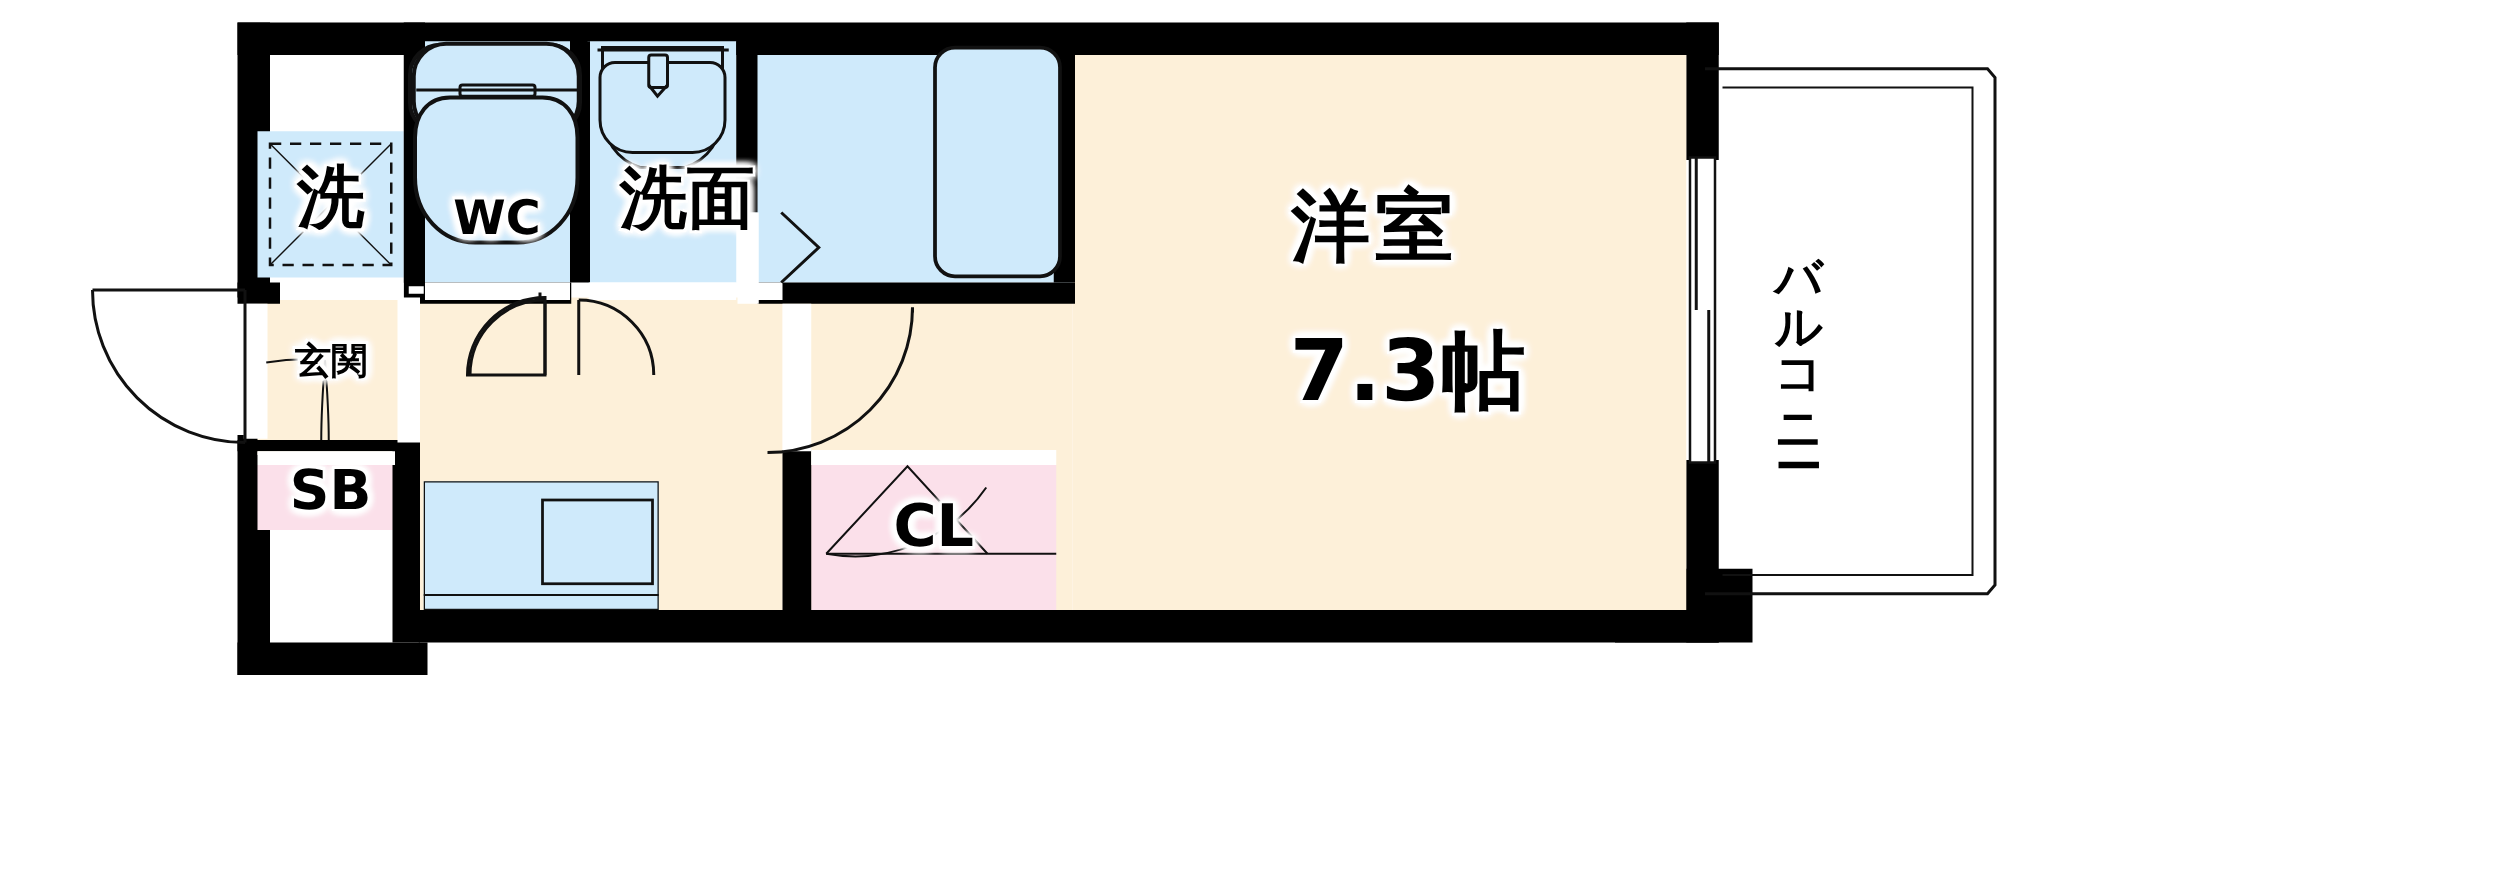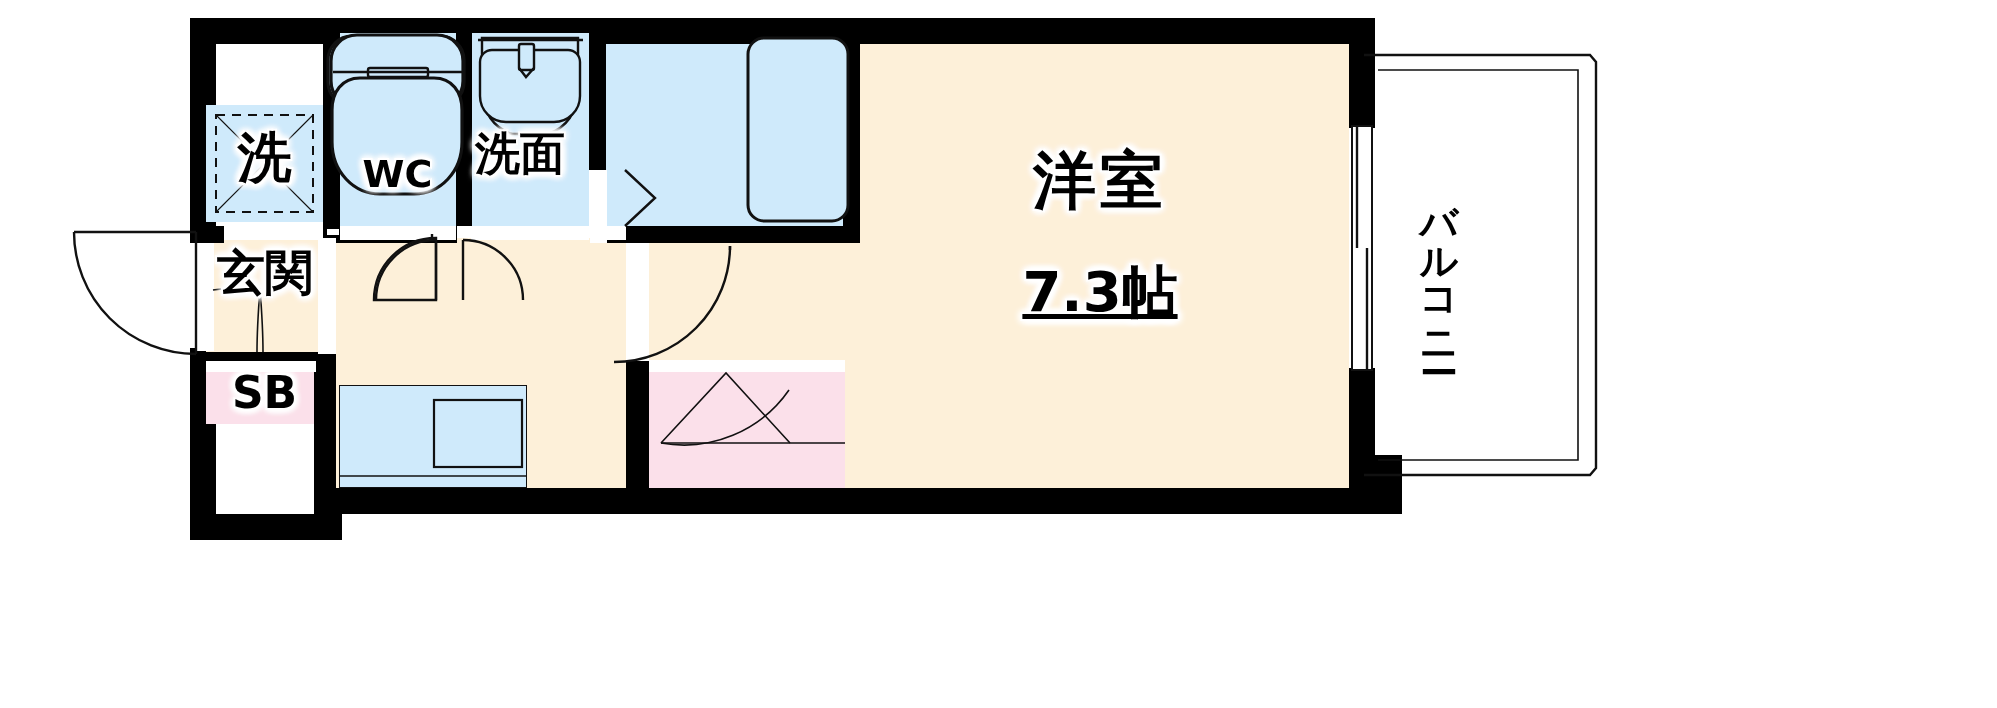"洗面" div.lbl { font-size: 45px -> 54px; left: 438px -> 486px; text-align: right -> none }
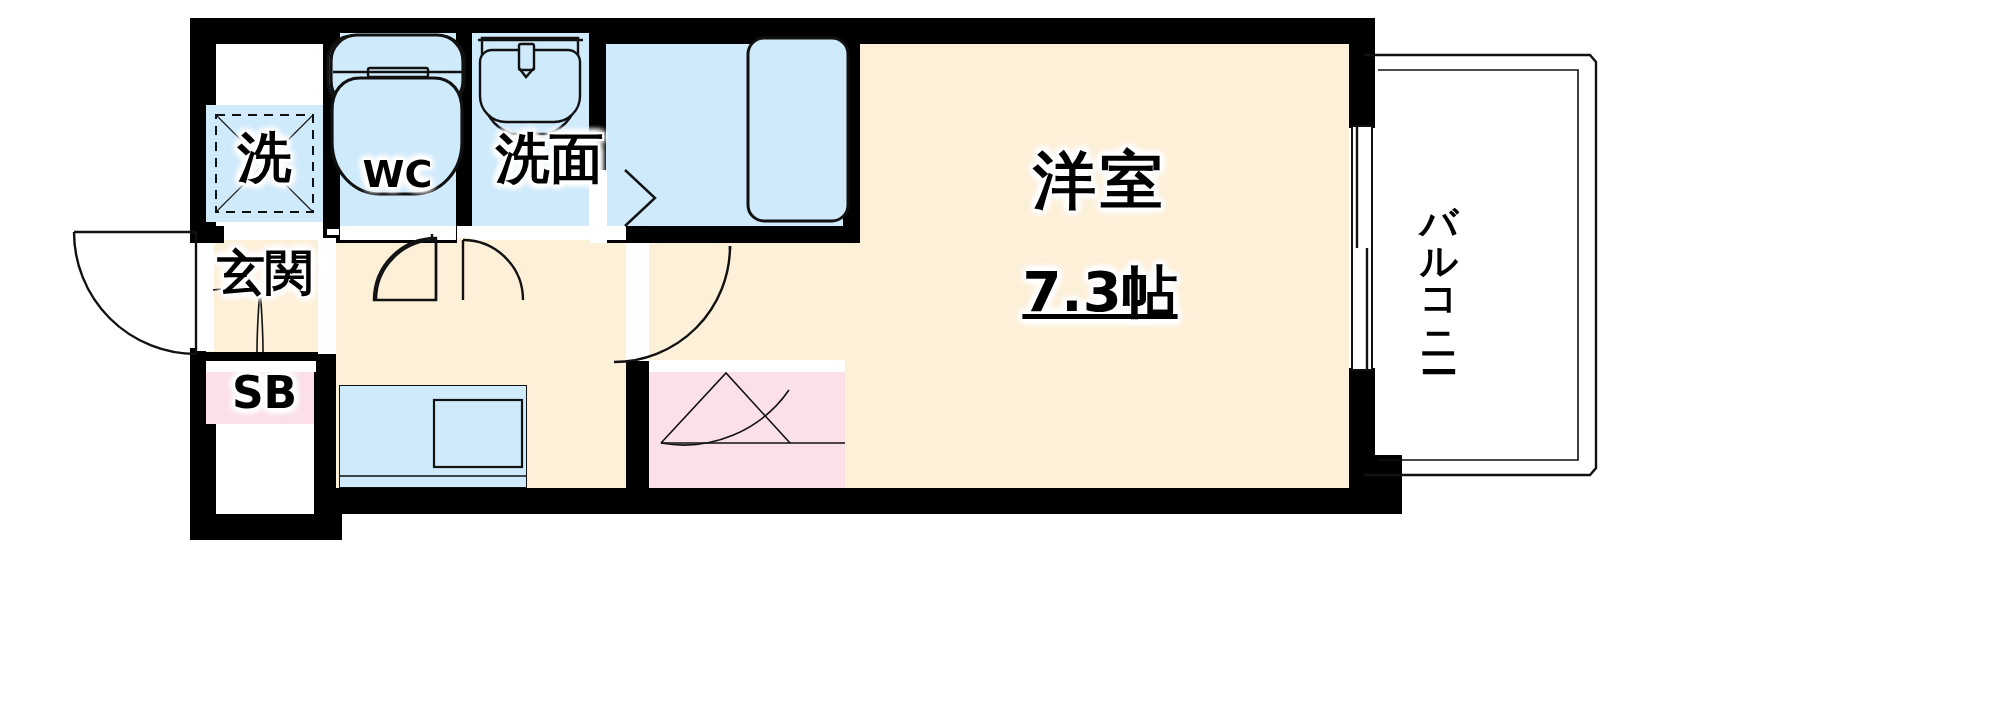"玄関" div.lbl { font-size: 48px -> 29px; top: 248px -> 274px }
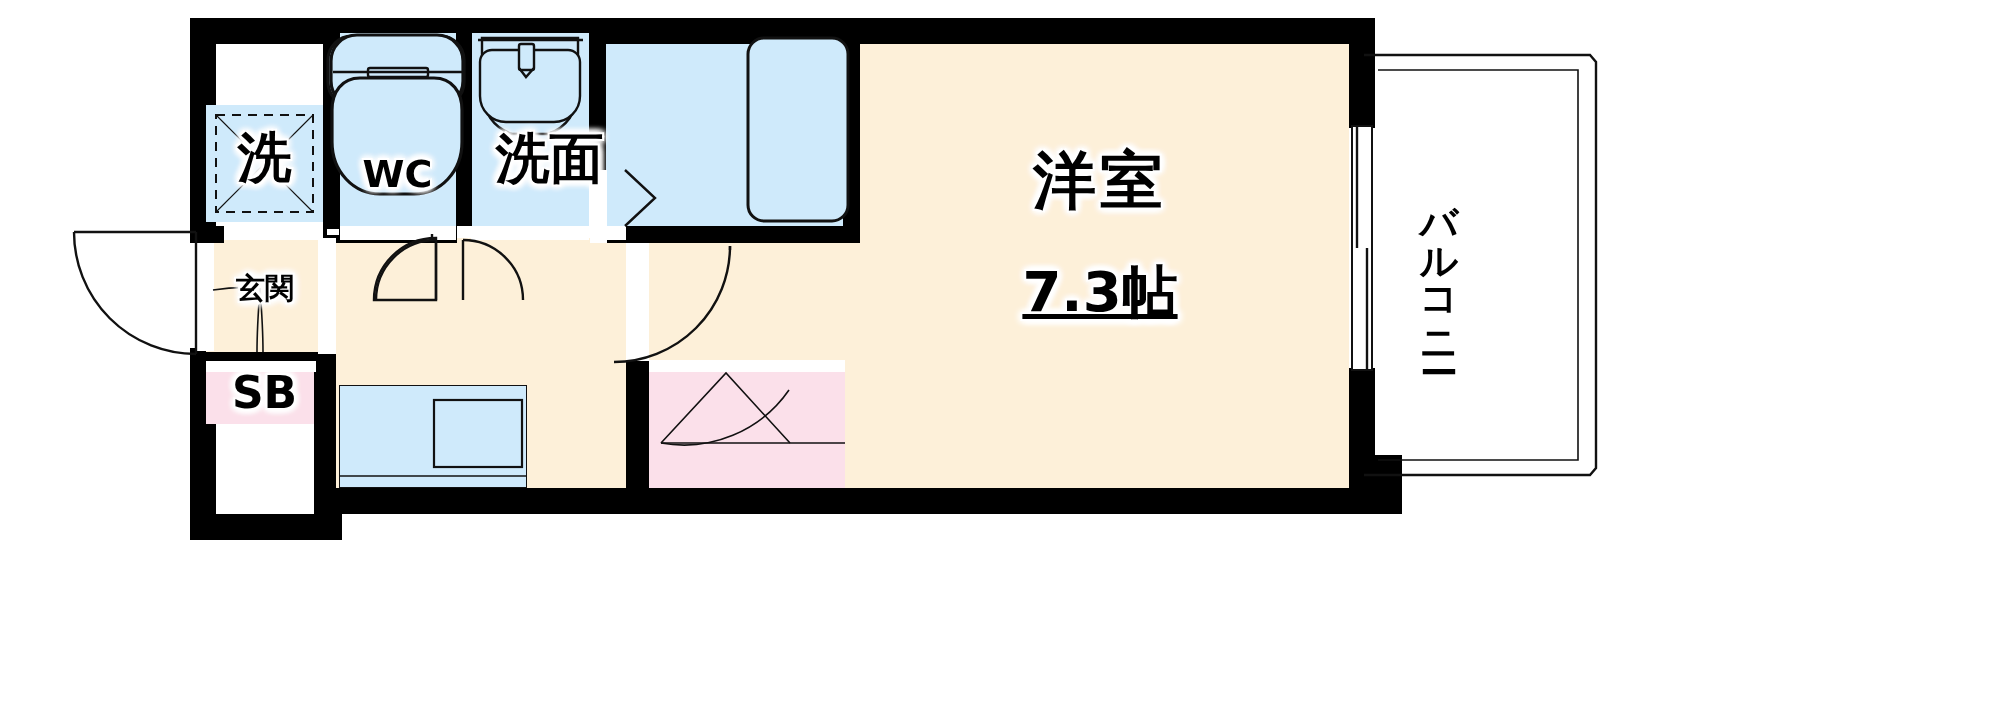"7.3帖" div.lbl { font-size: 56px -> 68px; left: 950px -> 976px; text-decoration: underline -> none }
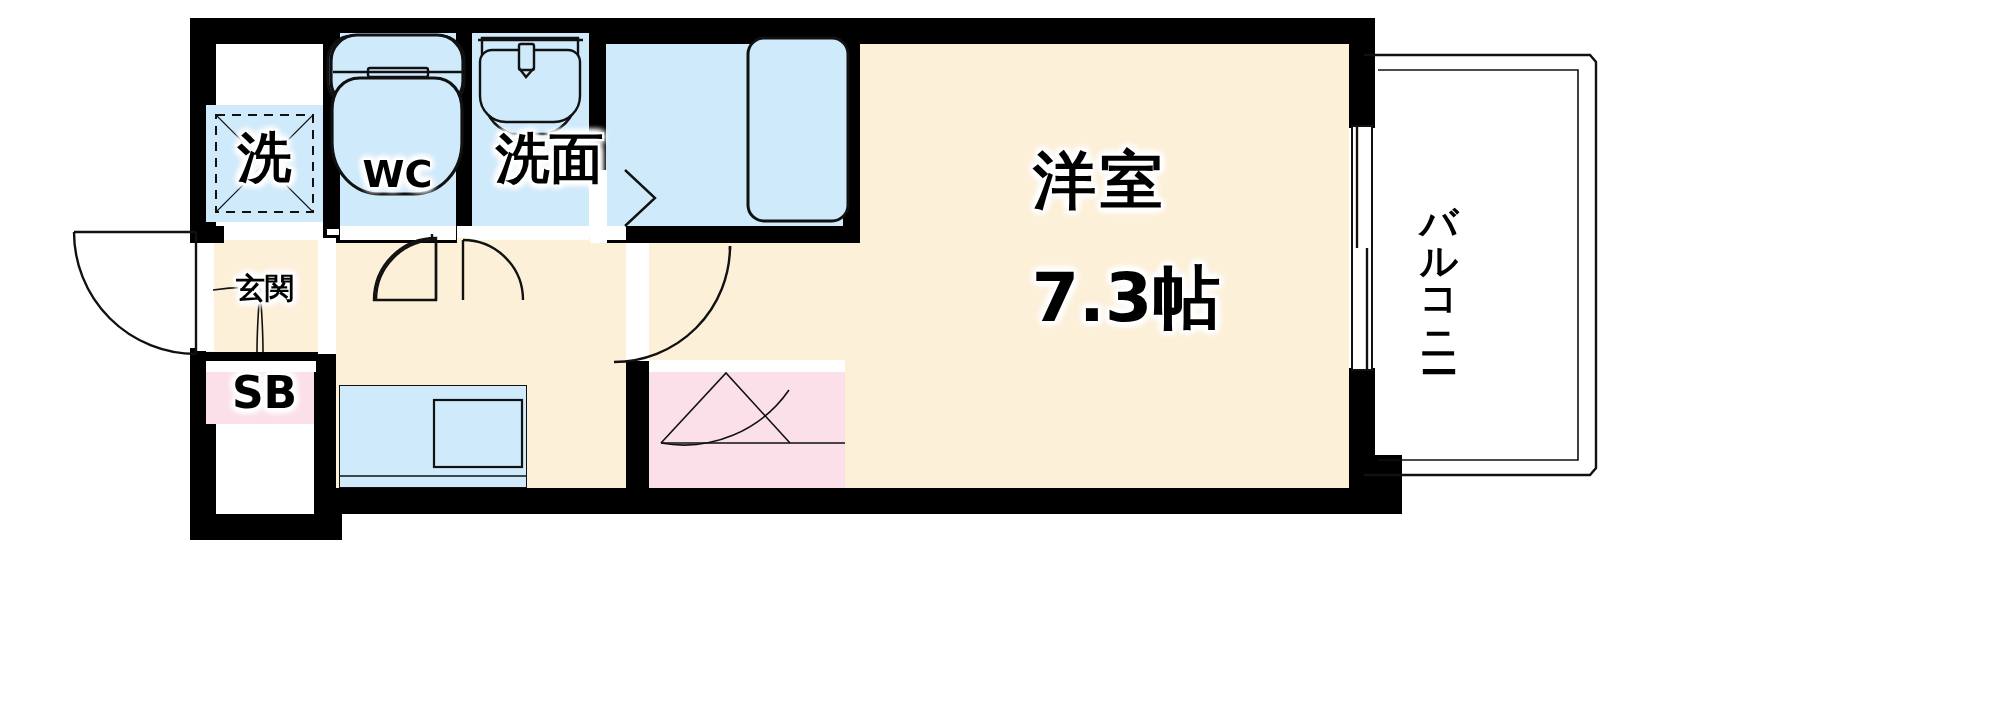"CL" div.lbl { html: none -> <div>CL</div> }
